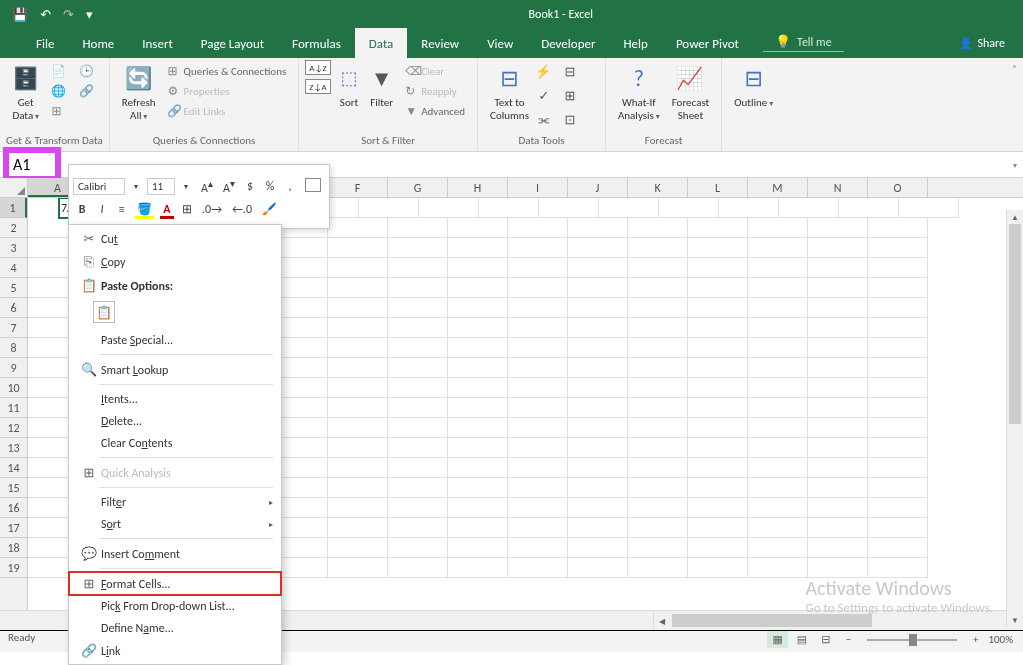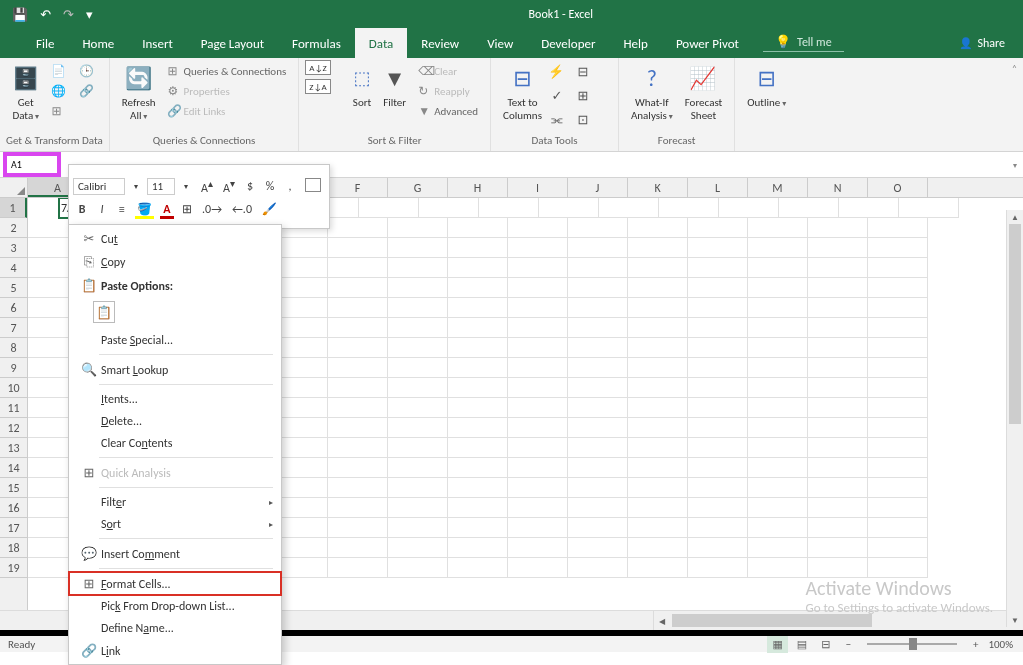"A↓Z" .sort-icons { margin-right: 16px -> 3px }
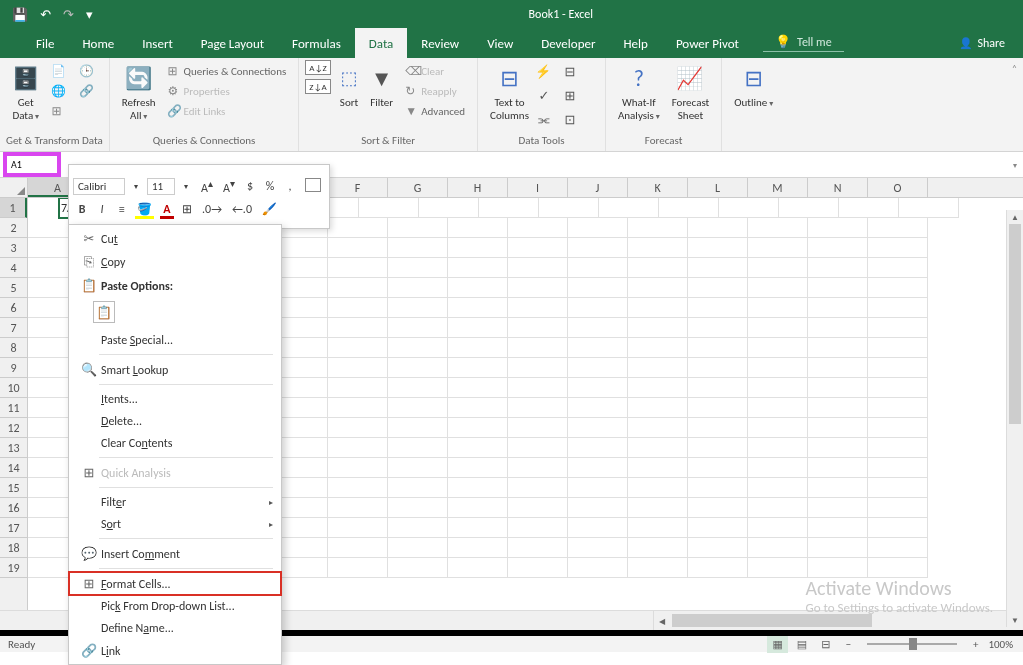"A1" .namebox { border: 4px solid #d946ef -> 6px solid #d946ef; font-size: 10px -> 16px }
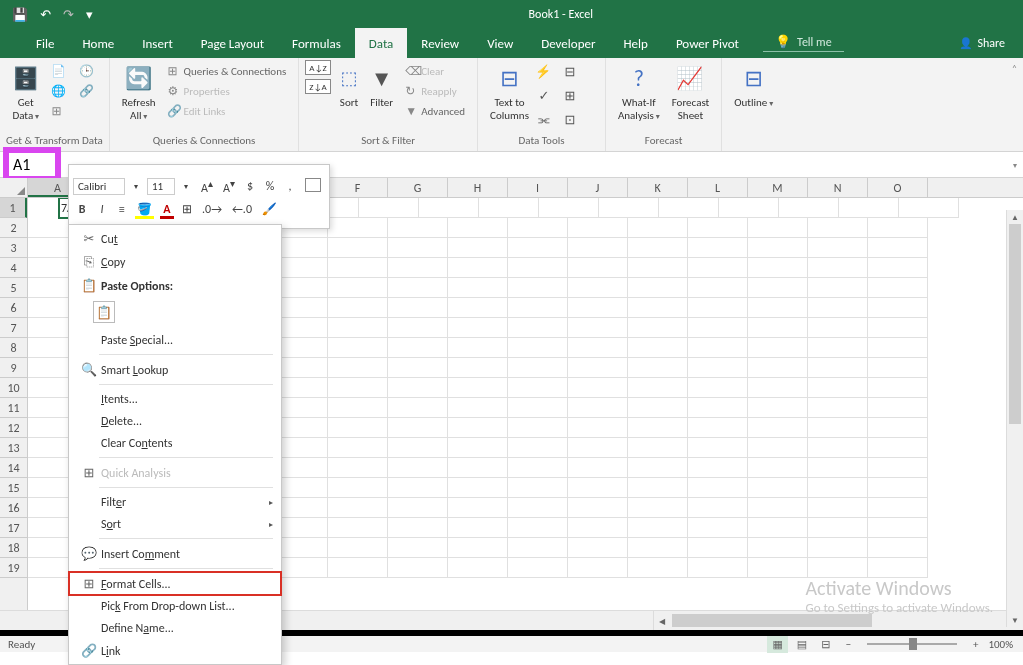"Ready" .statusbar { align-items: center -> flex-start; border-top: 6px solid #000000 -> 1px solid #000000 }
